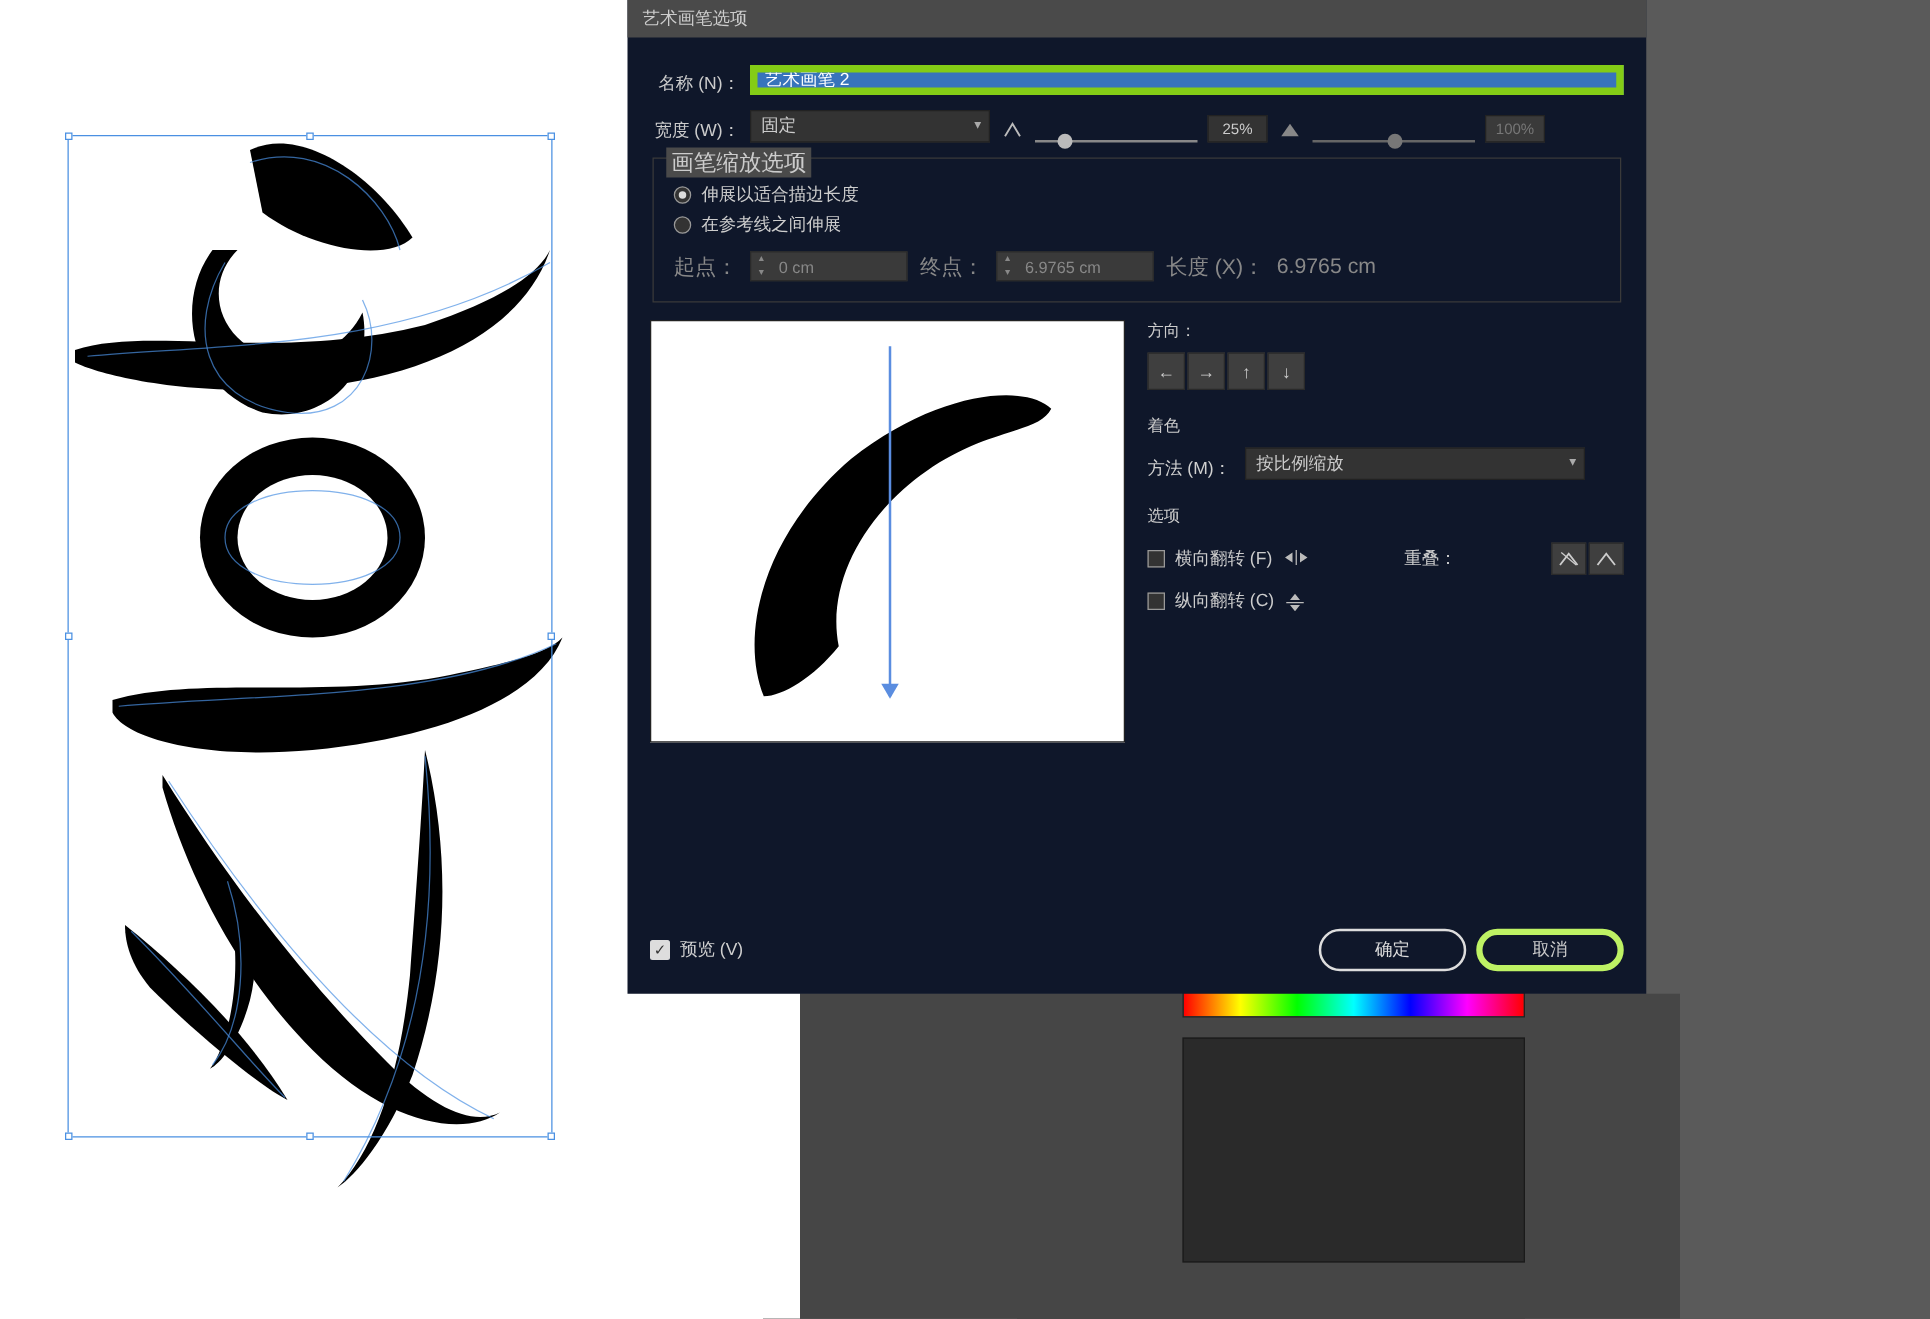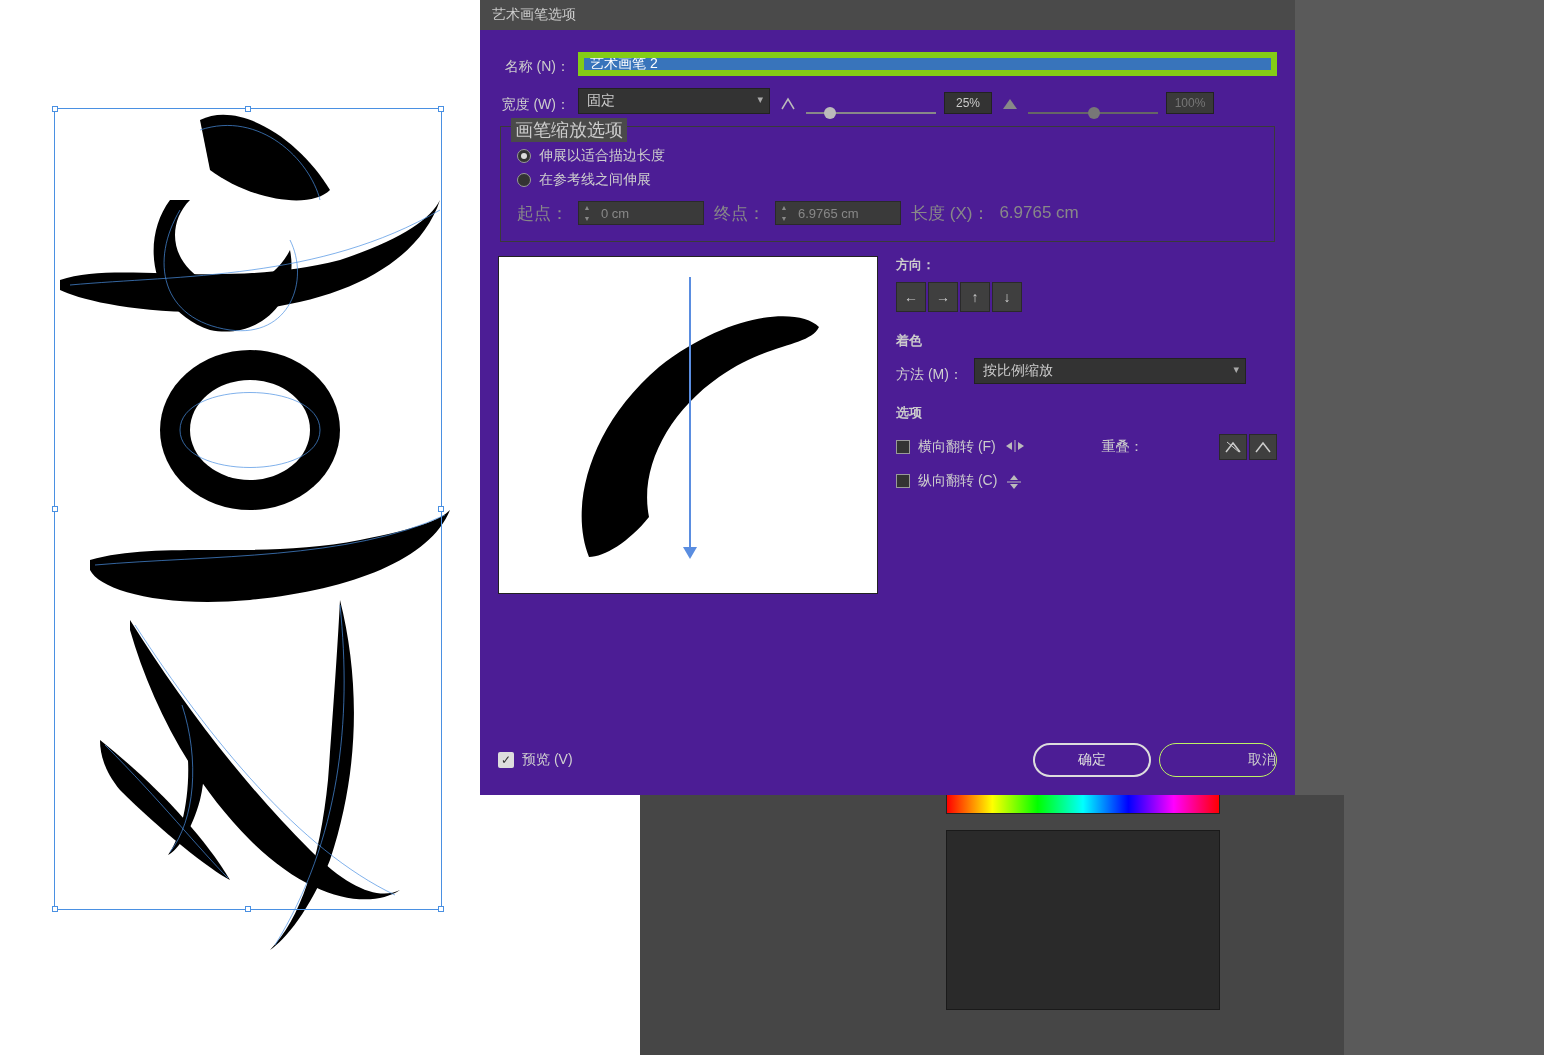"艺术画笔选项" .dialog { background: #4c1d95 -> #0f172a; left: 480px -> 502px }
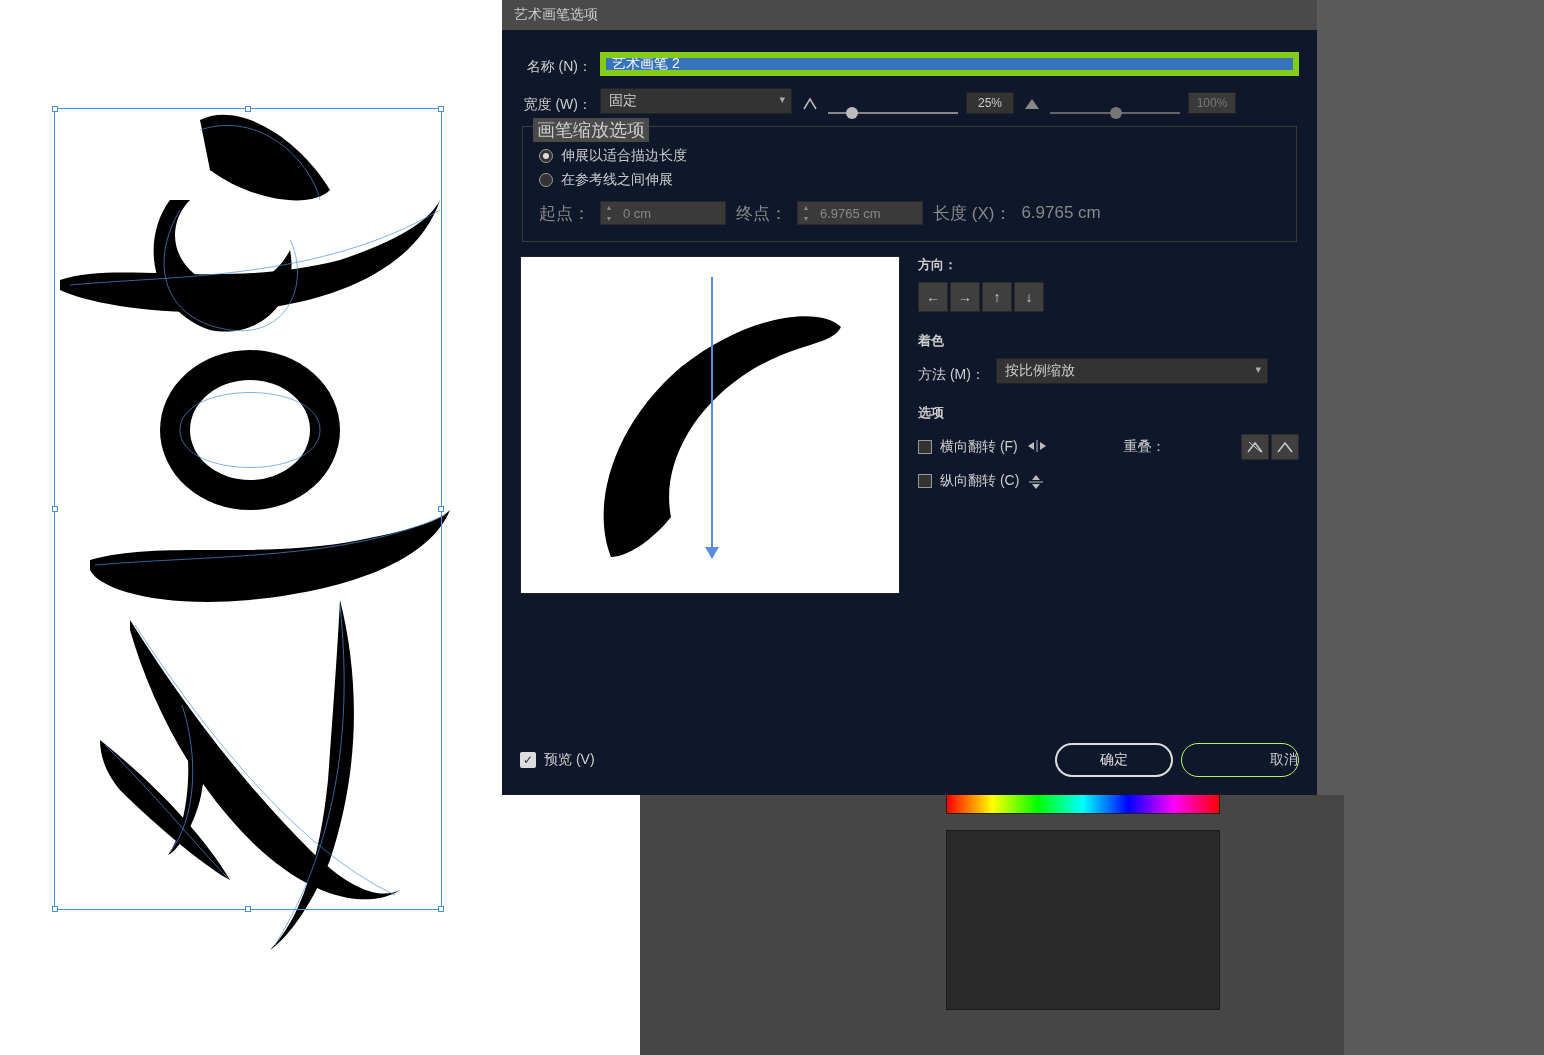"方向：" .panel-heading { font-weight: bold -> none }
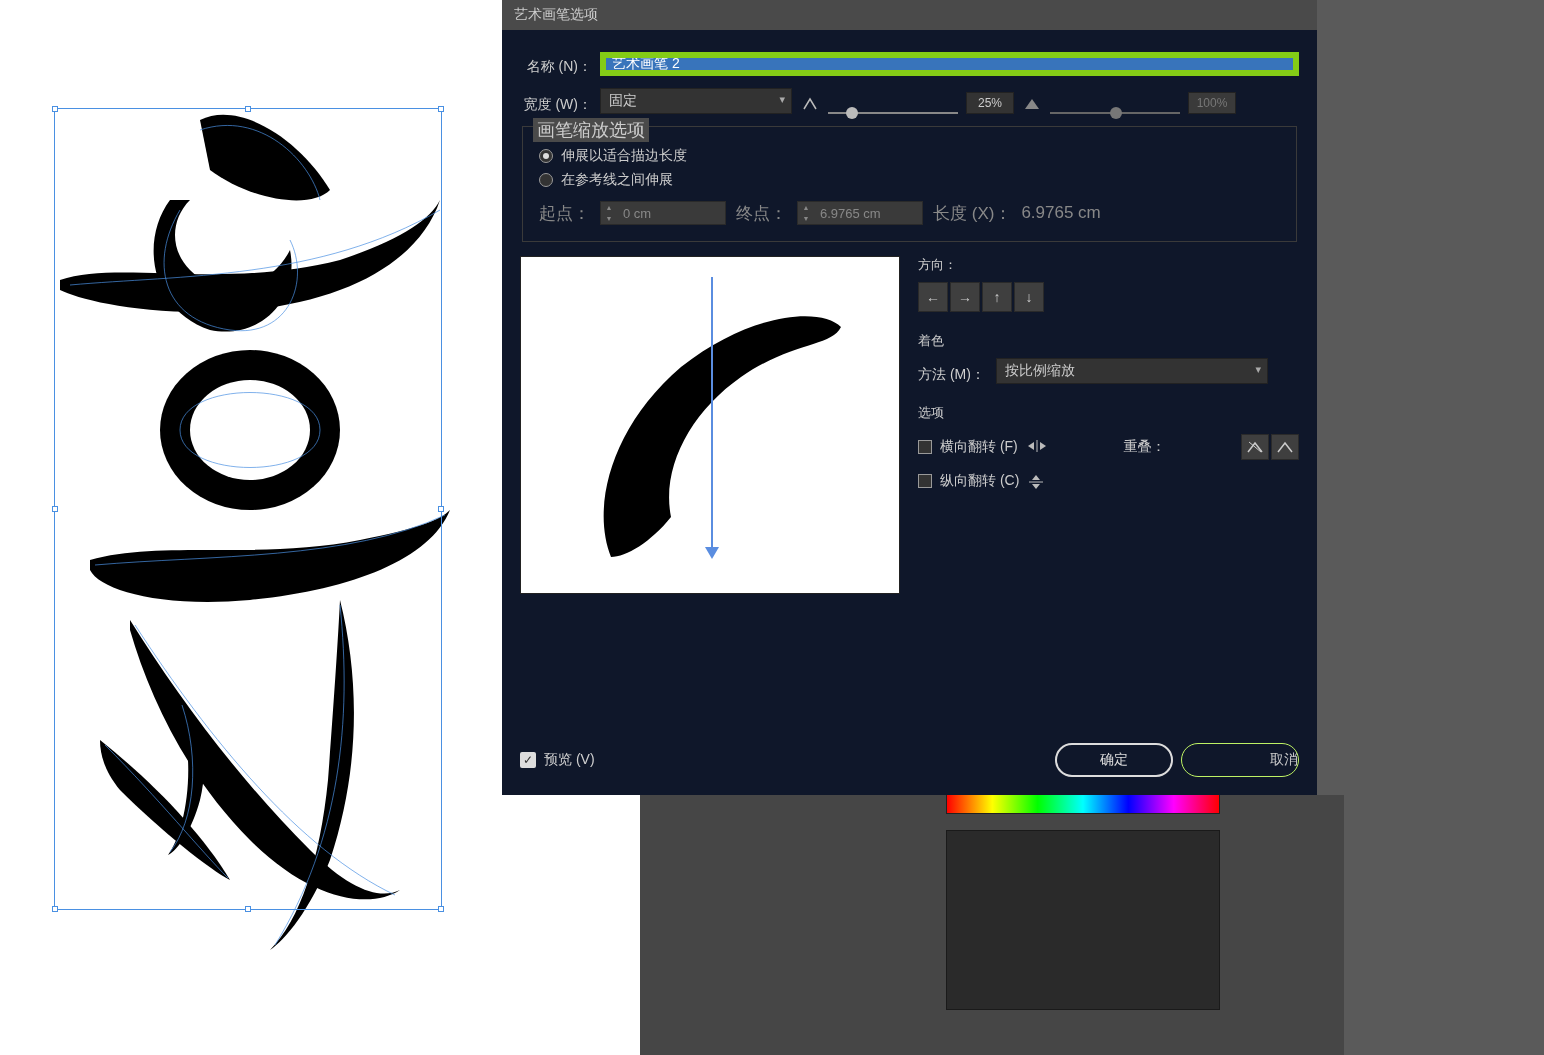"取消" .btn.secondary { border: 1px solid #bef264 -> 5px solid #bef264; text-align: right -> none }
